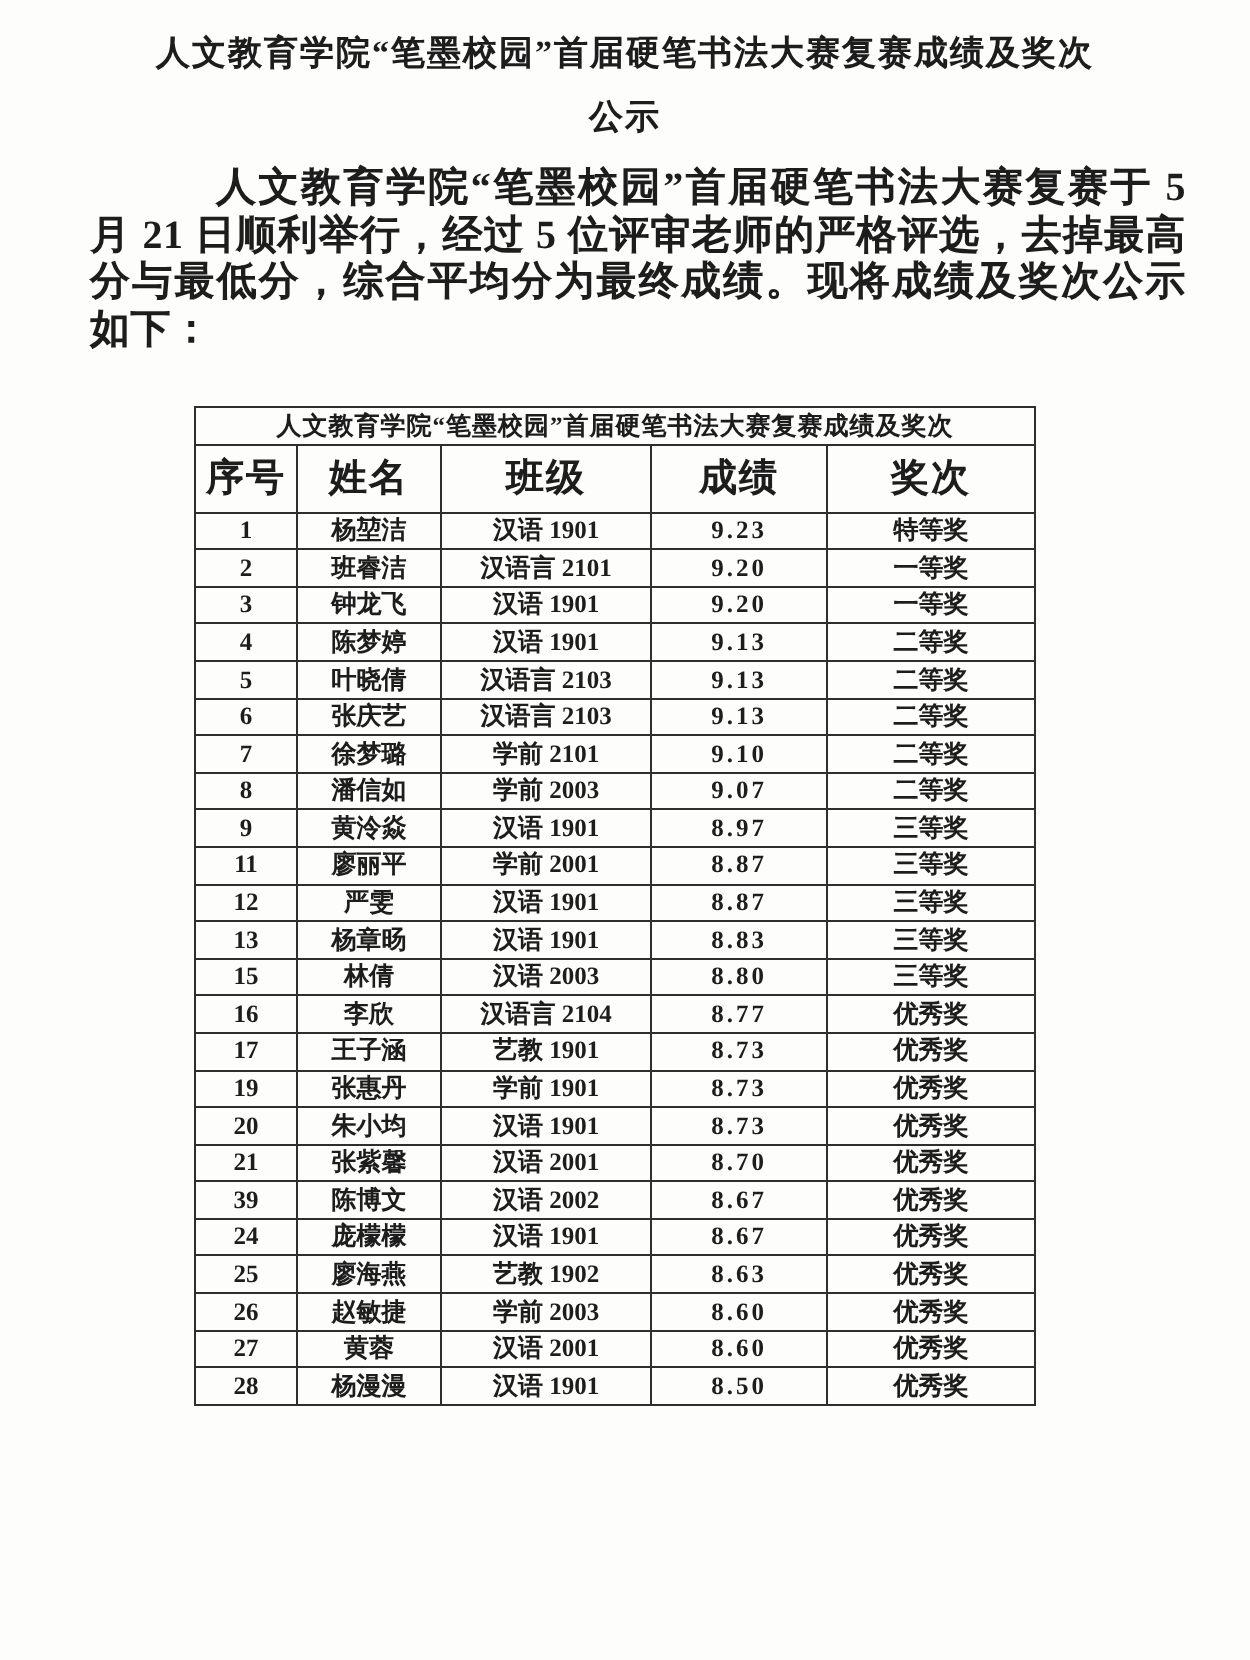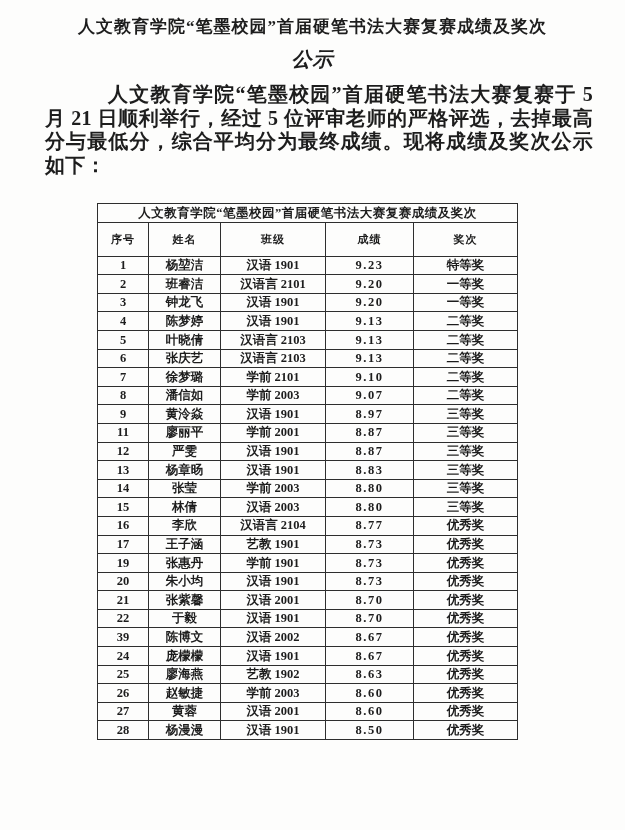"公示" .doc-title-line2 { font-size: 20px -> 17px; font-style: italic -> none }
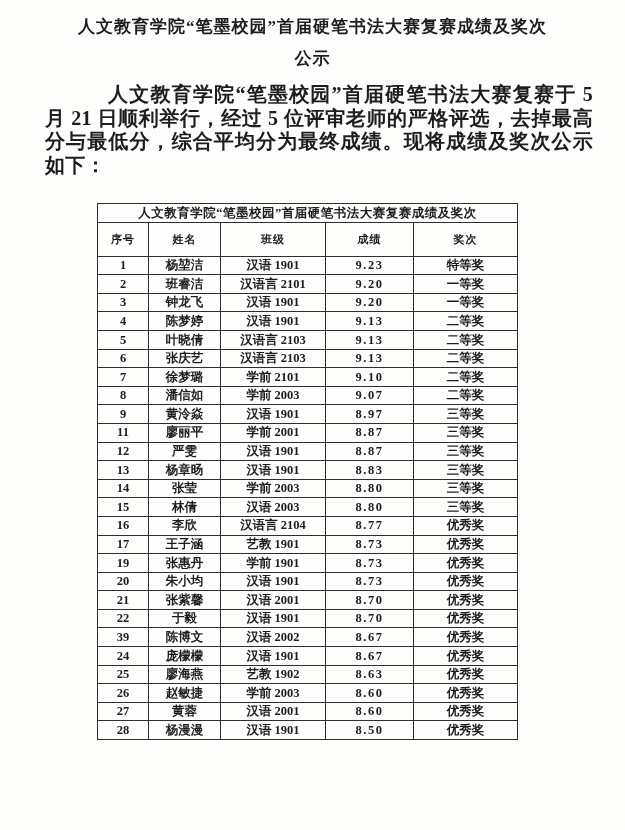"序号" table.results th { font-size: 11px -> 19px }
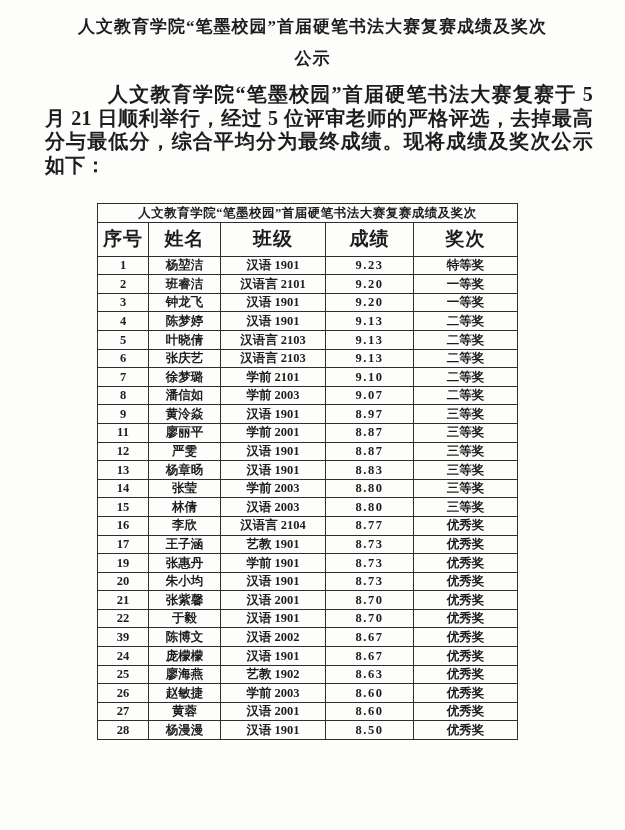"14" tr { html: <tr> <td>14</td> <td>张莹</td> <td>学前 2003</td> <td>8.80</td> <td>三等奖</td> </tr> -> none }
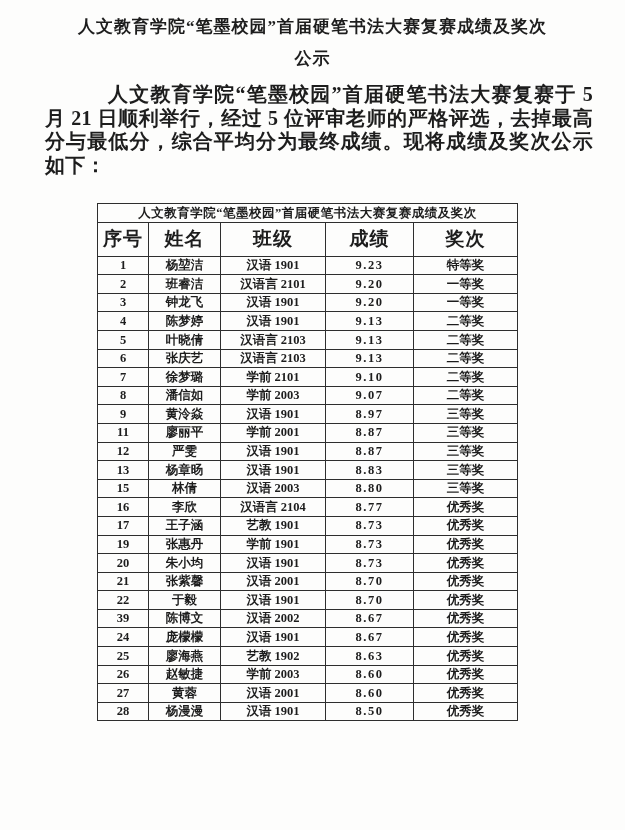"22" tr { html: <tr> <td>22</td> <td>于毅</td> <td>汉语 1901</td> <td>8.70</td> <td>优秀奖</td> </tr> -> none }
